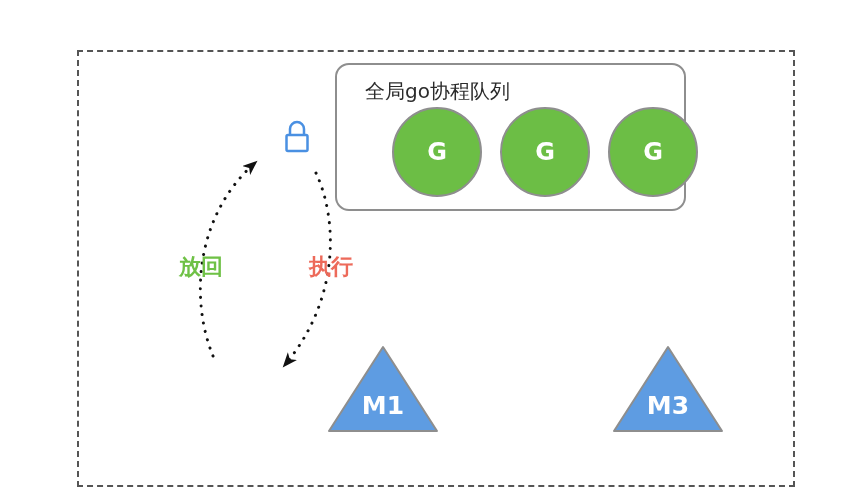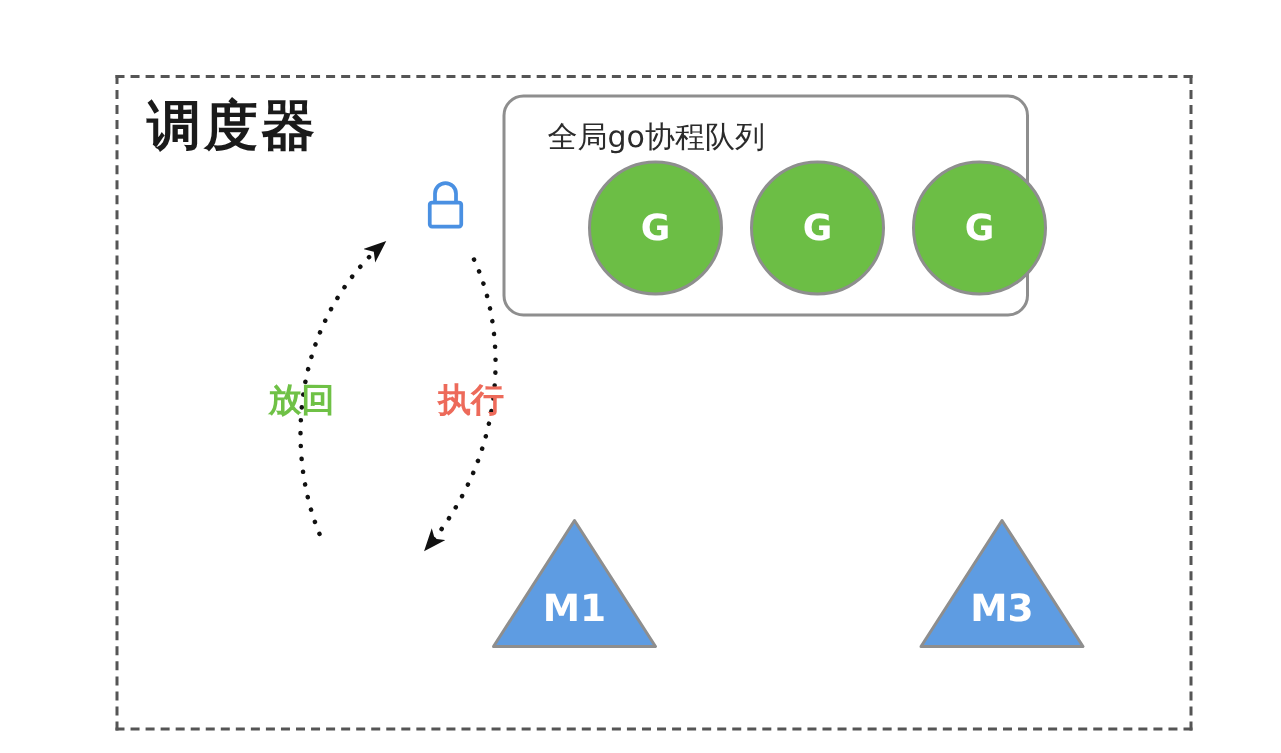"调度器" div.page-title { html: <div>调度器</div> -> none }
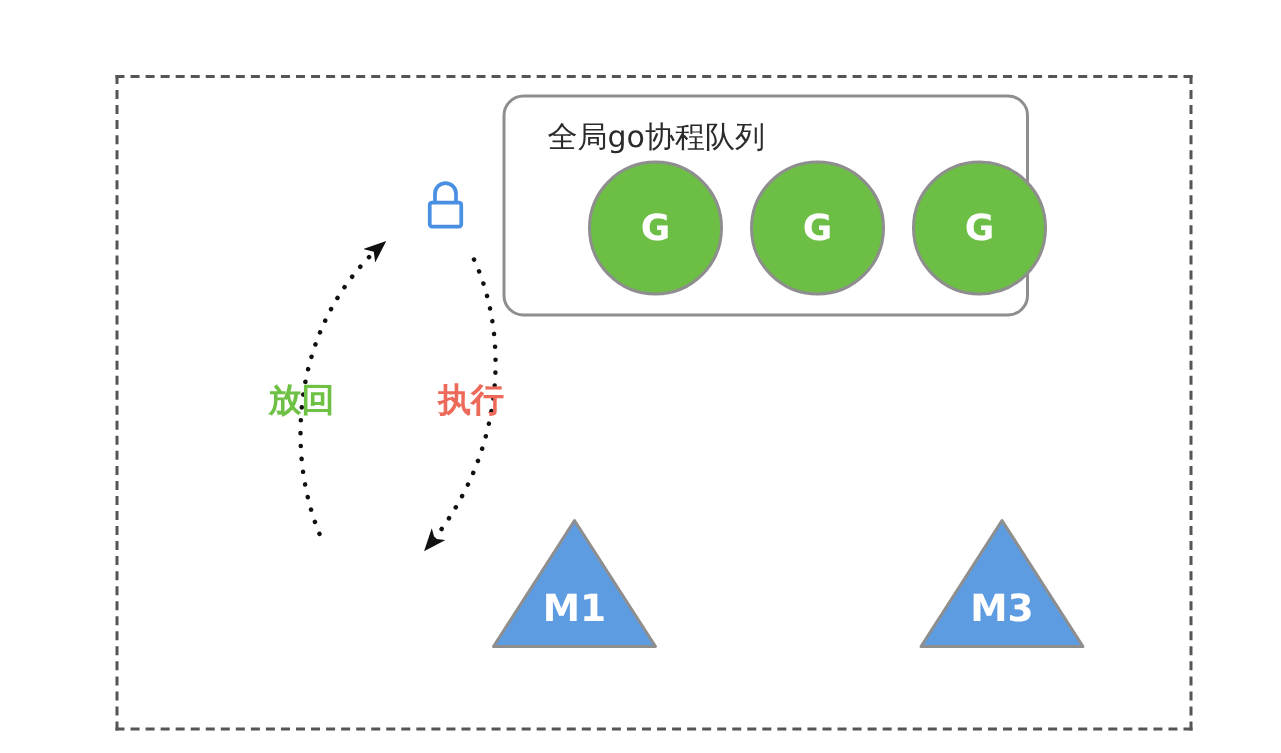"执行" .execute-label { left: 292px -> 309px }
